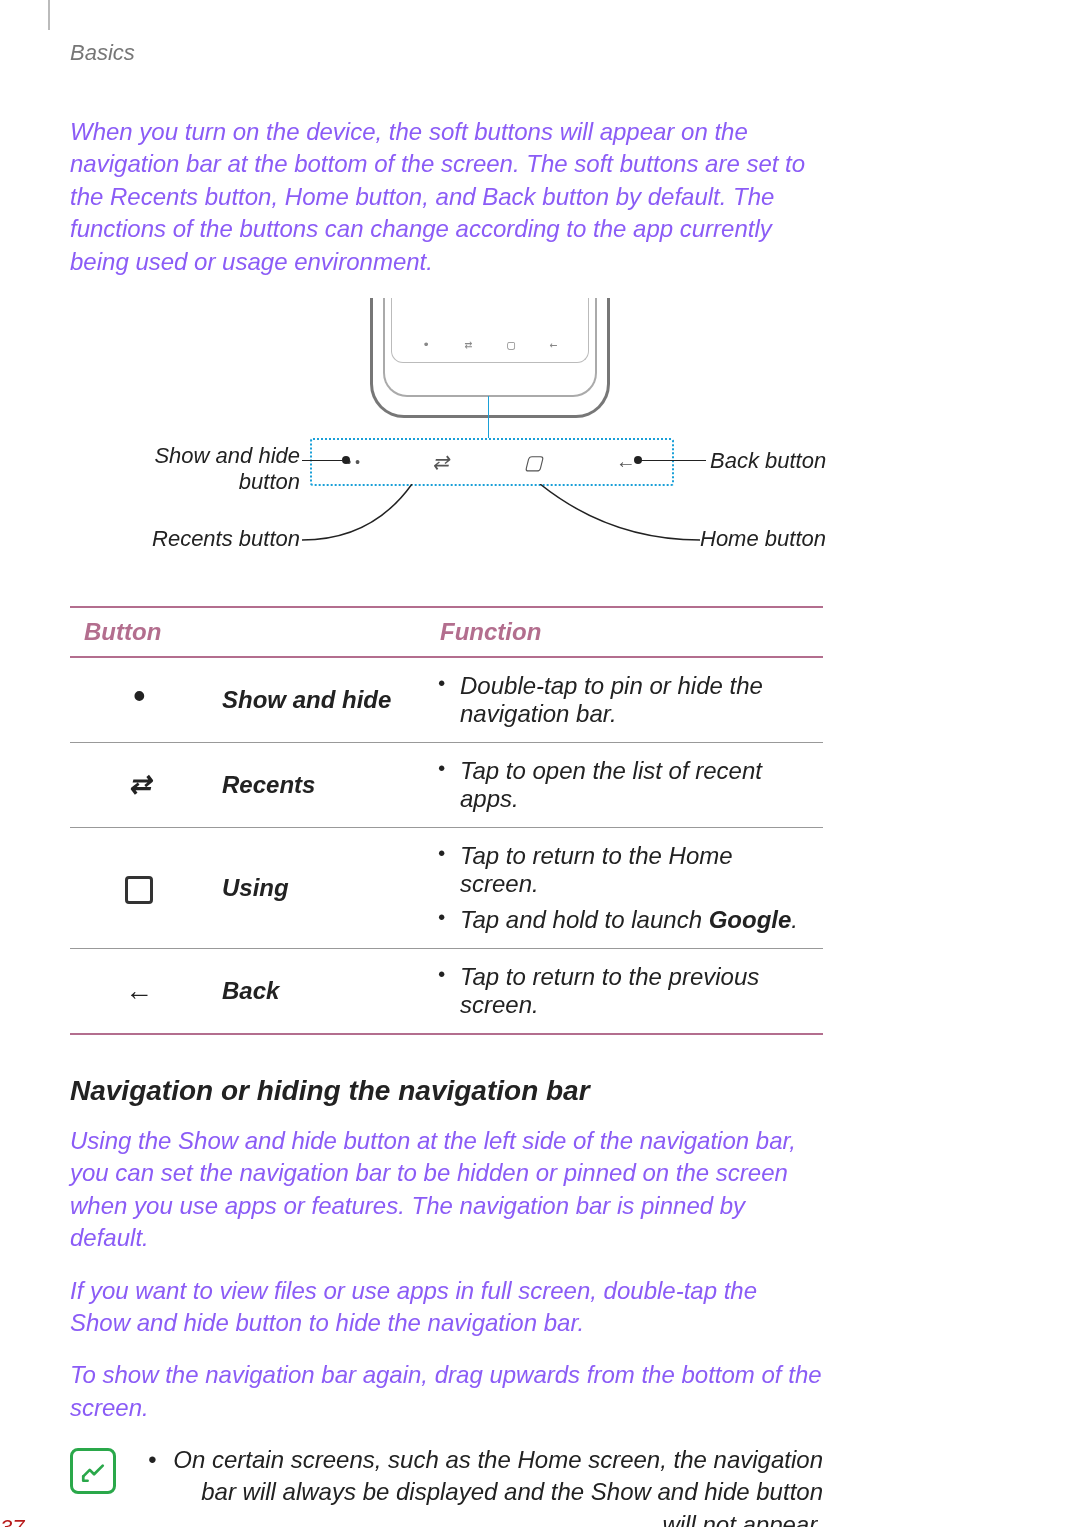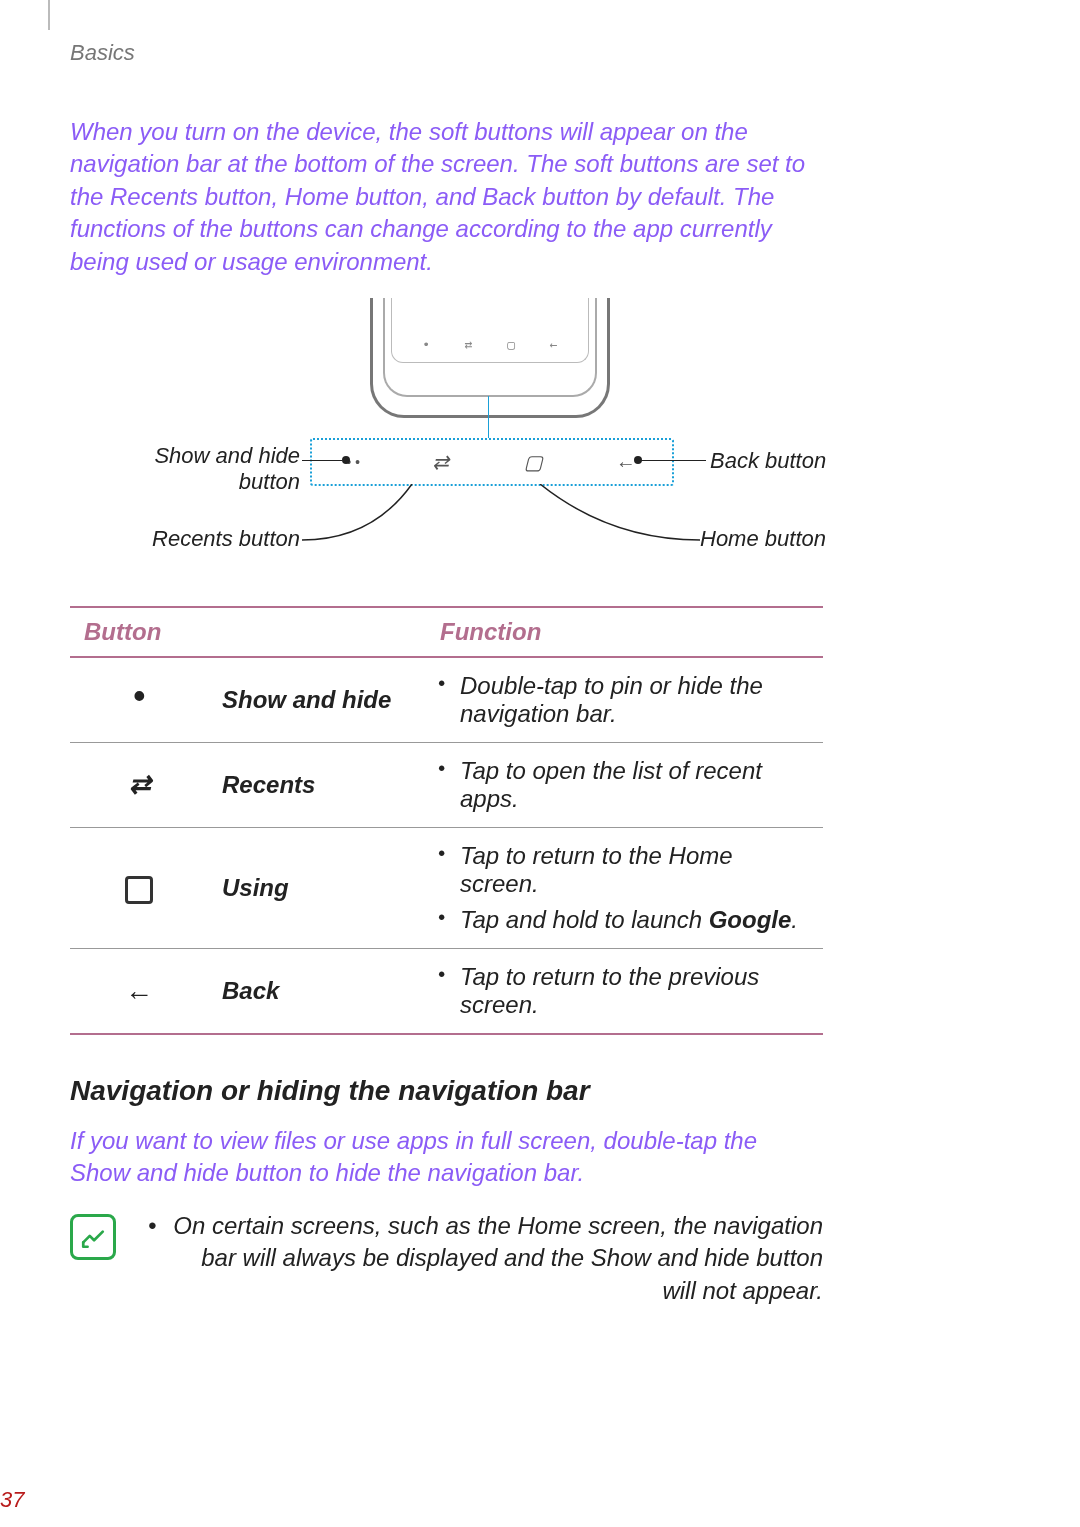"Using the Show and hide" p.body { html: none -> <p>Using the Show and hide button at the left side of the navigation bar, you can set the navigation bar to be hidden or pinned on the screen when you use apps or features. The navigation bar is pinned by default.</p> }
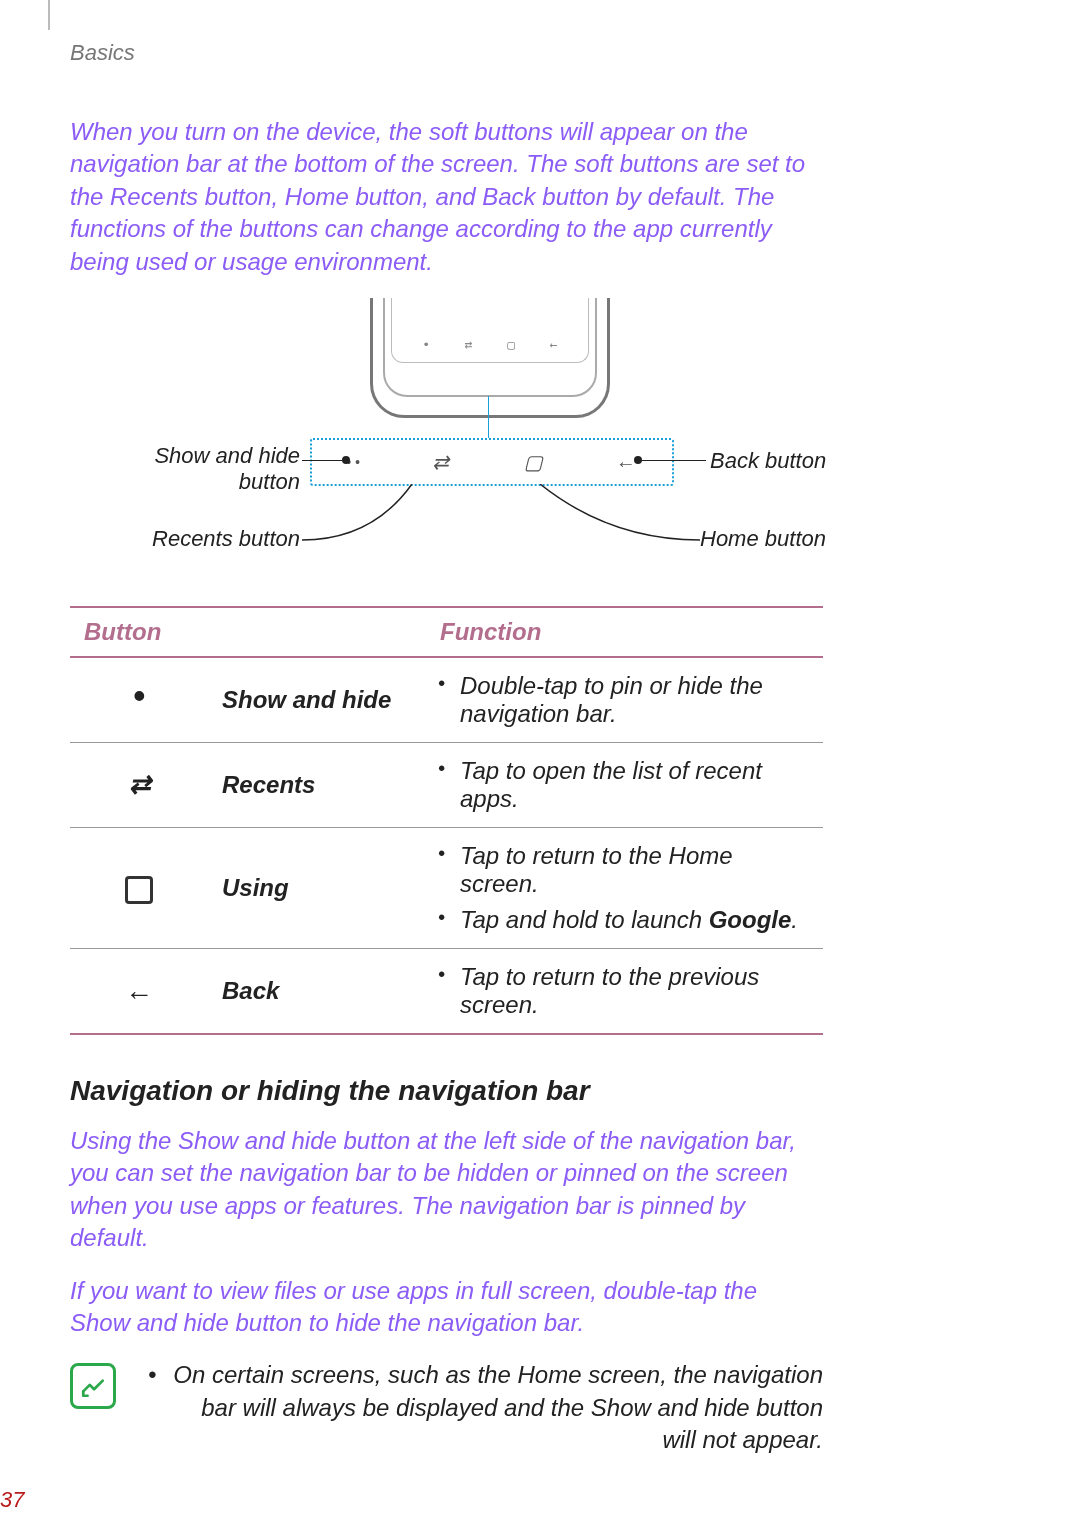"To show the navigation bar" p.body { html: none -> <p>To show the navigation bar again, drag upwards from the bottom of the screen.</p> }
